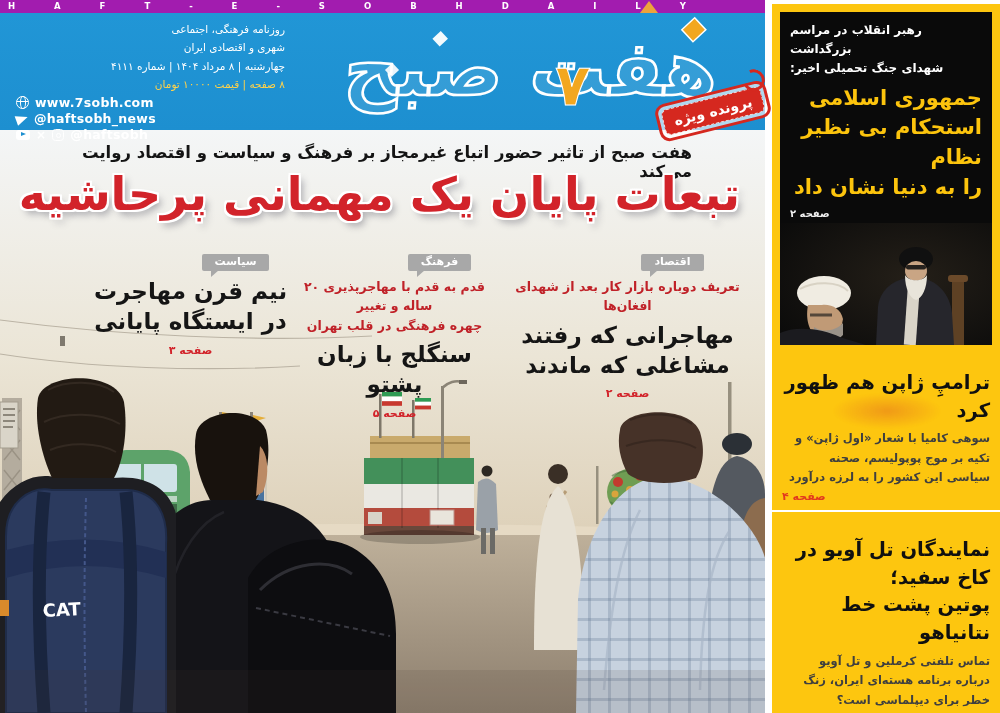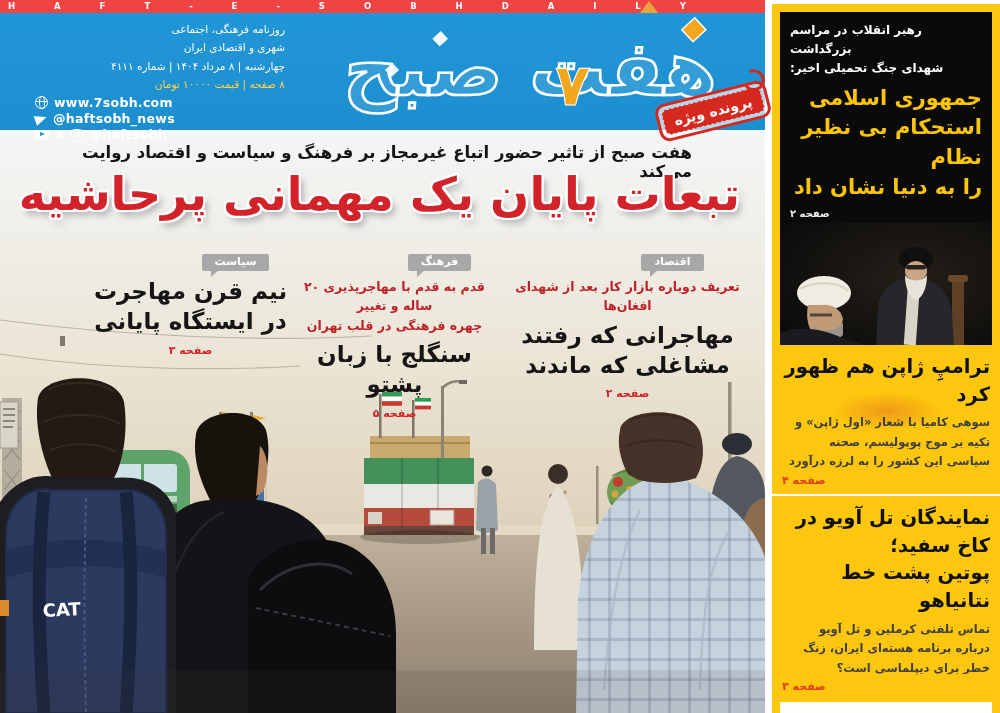"H A F T -" .top-strip { background: #ef4444 -> #a21caf }
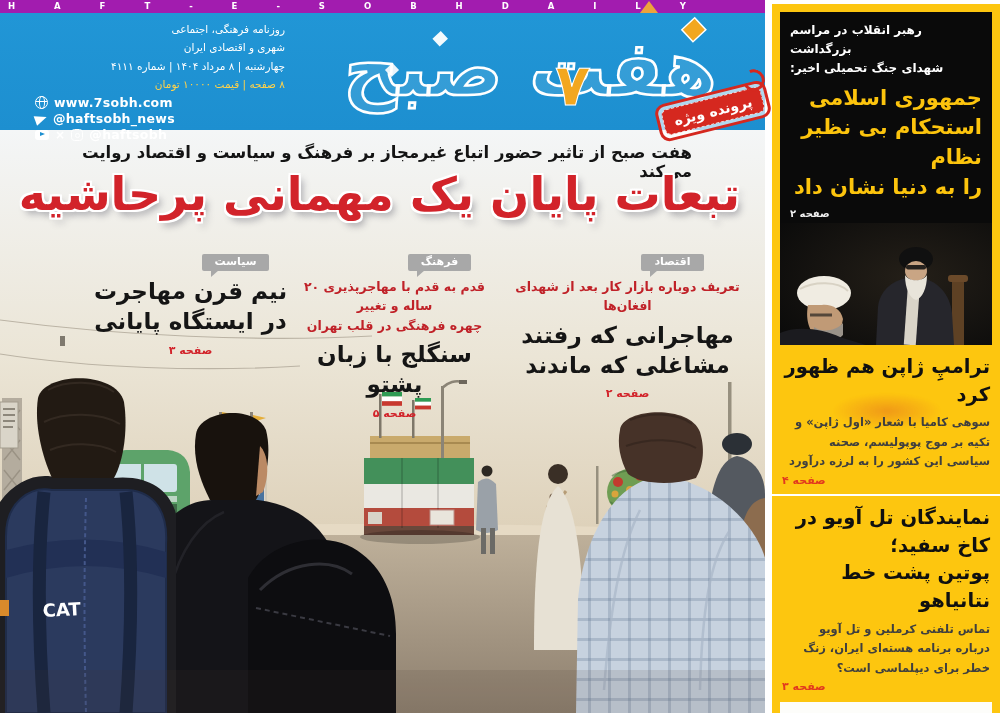"www.7sobh.com" .social-line { margin-left: 19px -> none }
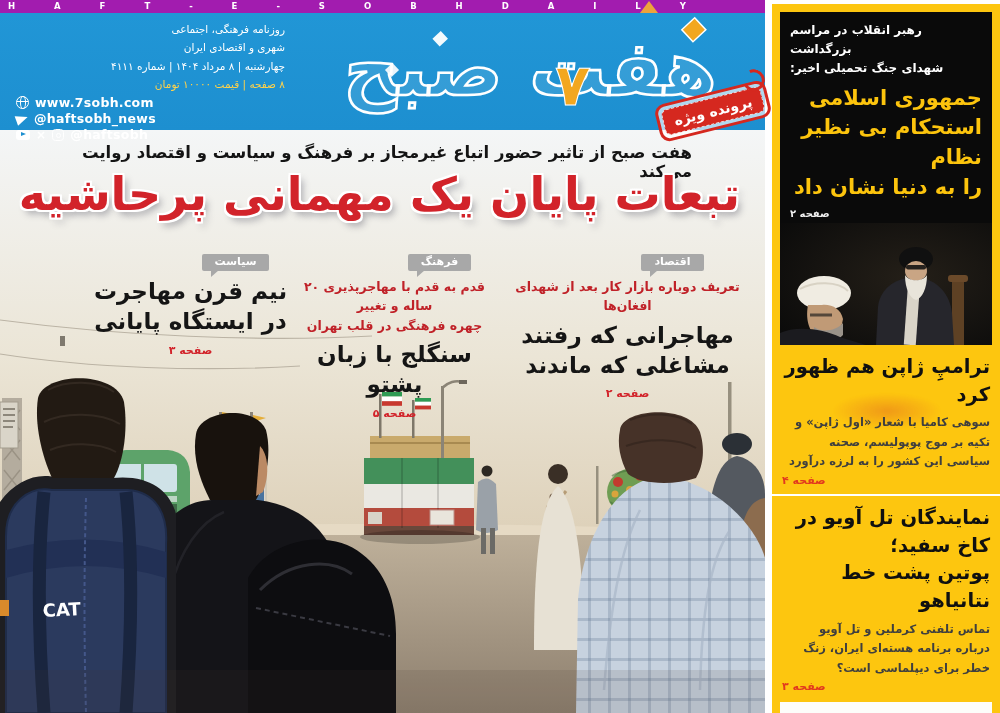"ترامپِ ژاپن هم ظهور کرد" .sb-story { padding: 8px 2px 7px -> 24px 2px 7px }
